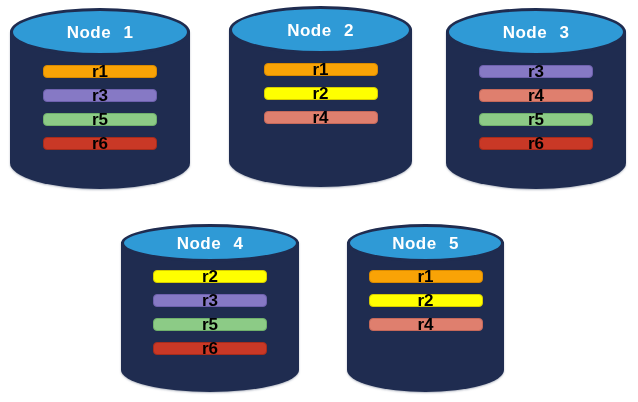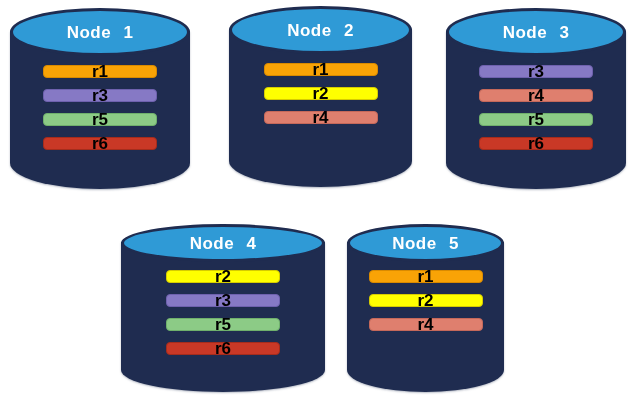"Node 4" div.cyl { width: 204px -> 178px }
